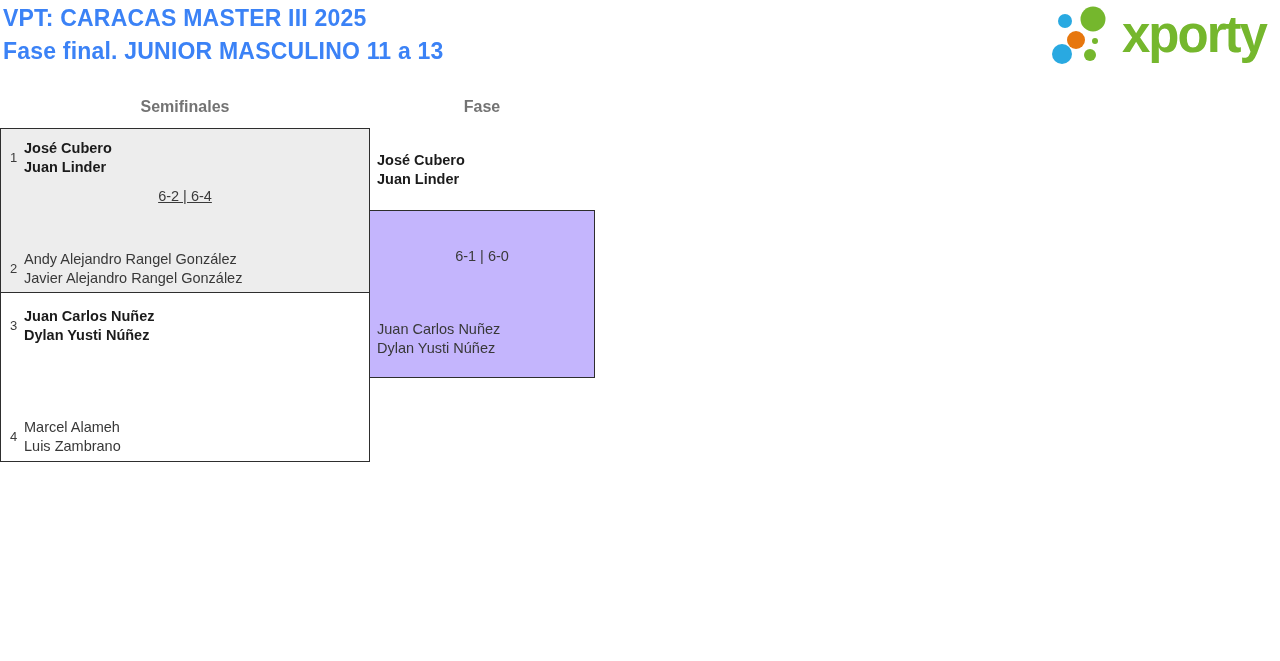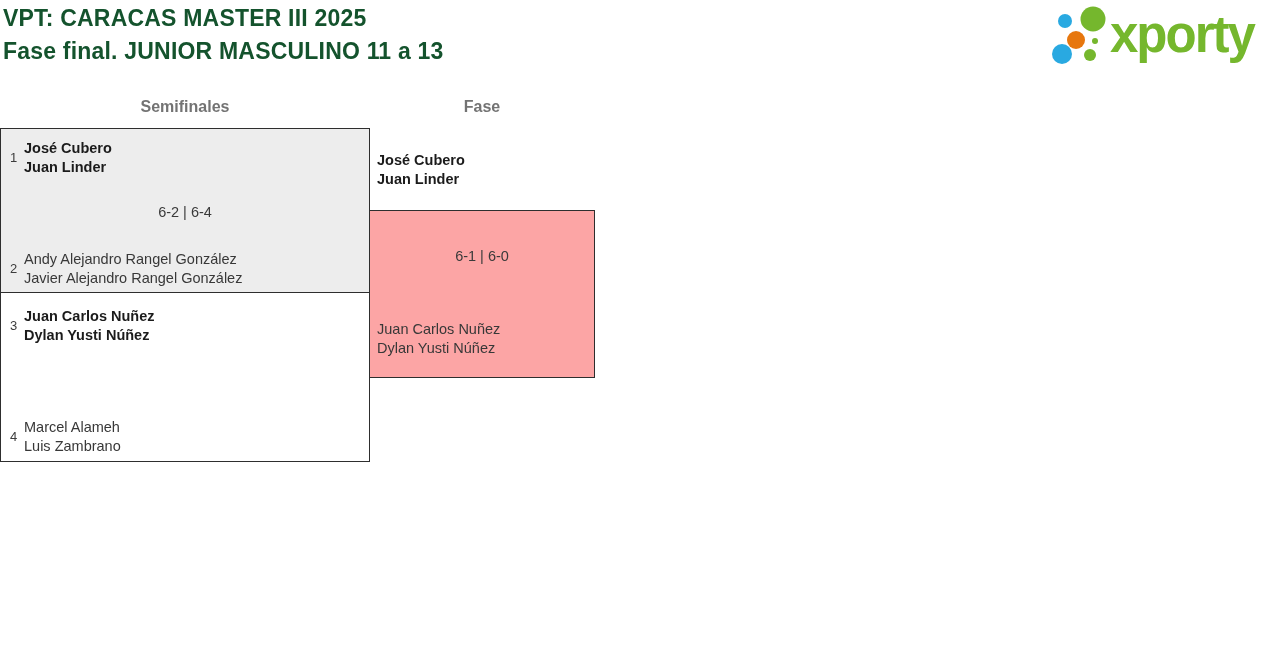"VPT: CARACAS MASTER III 2025" .title-block { color: #14532d -> #3b82f6 }
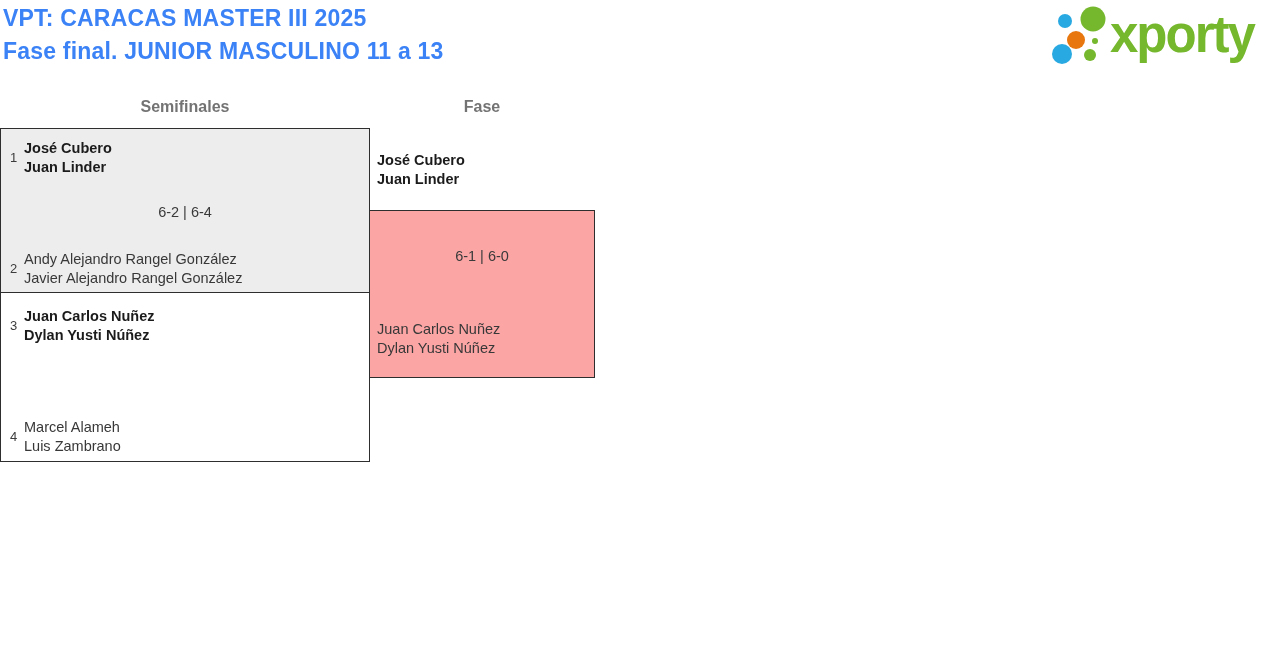"xporty" .logo-word { margin-left: 2px -> 14px }
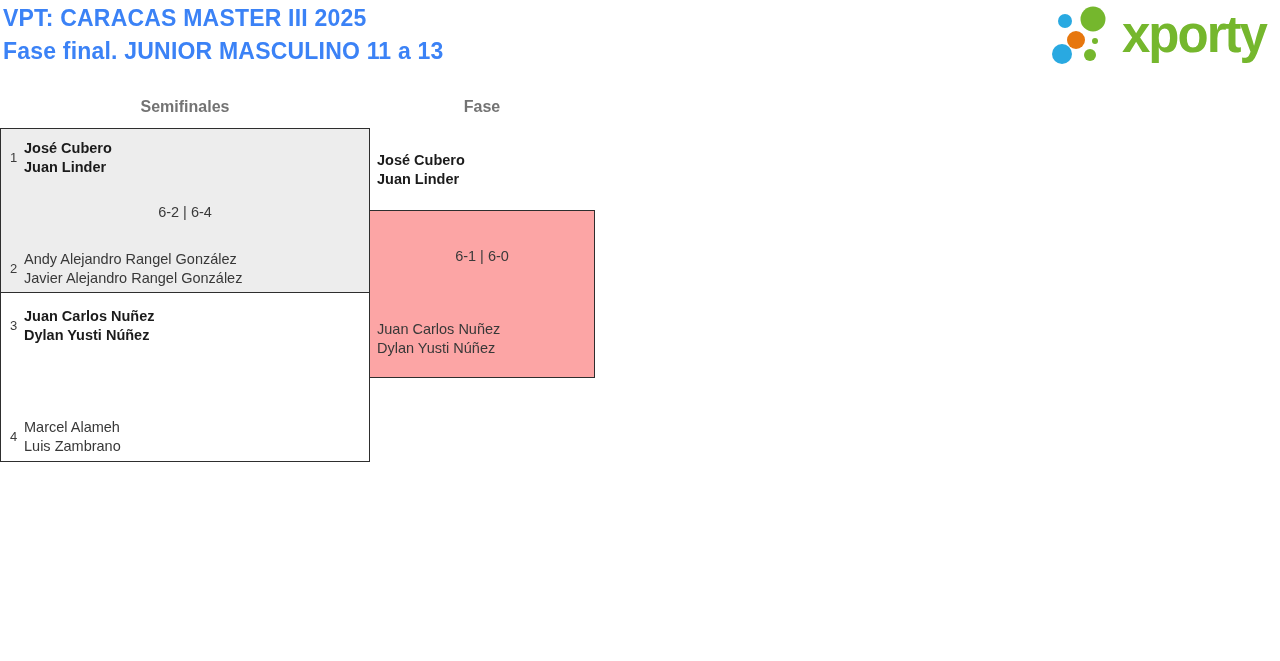"6-2 | 6-4" .sf1 .score { text-decoration: none -> underline; top: 74px -> 58px }
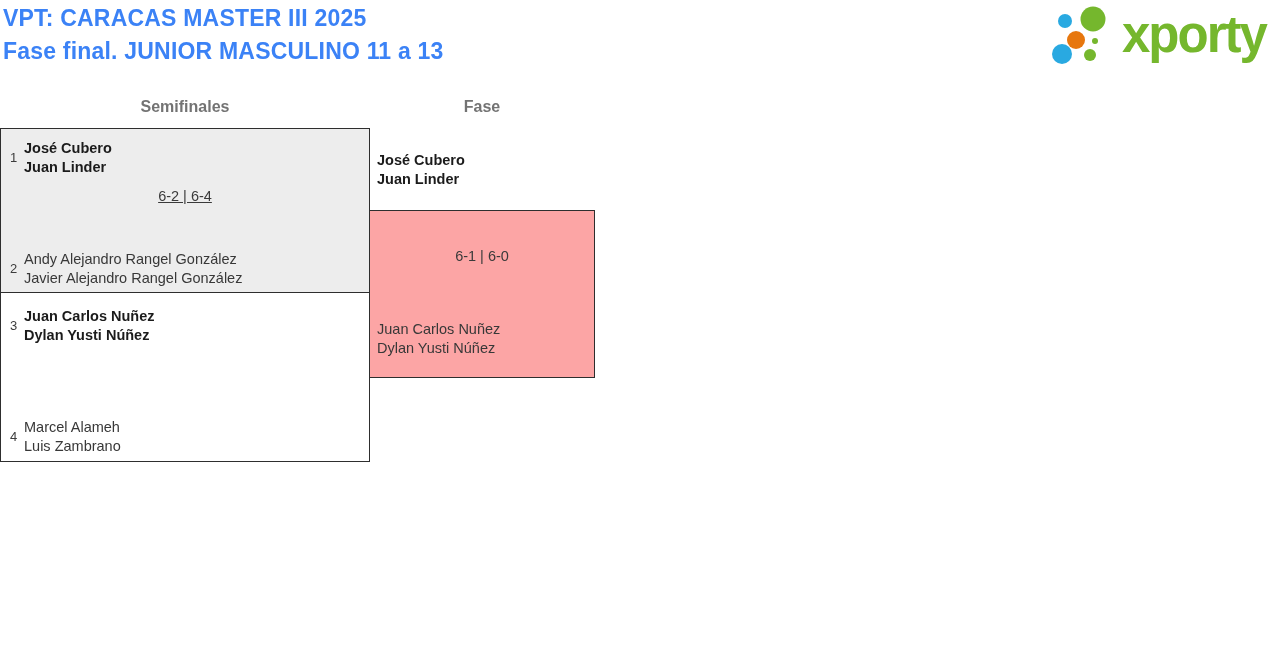"6-1 | 6-0" .fbox { background: #fca5a5 -> #c4b5fd }
